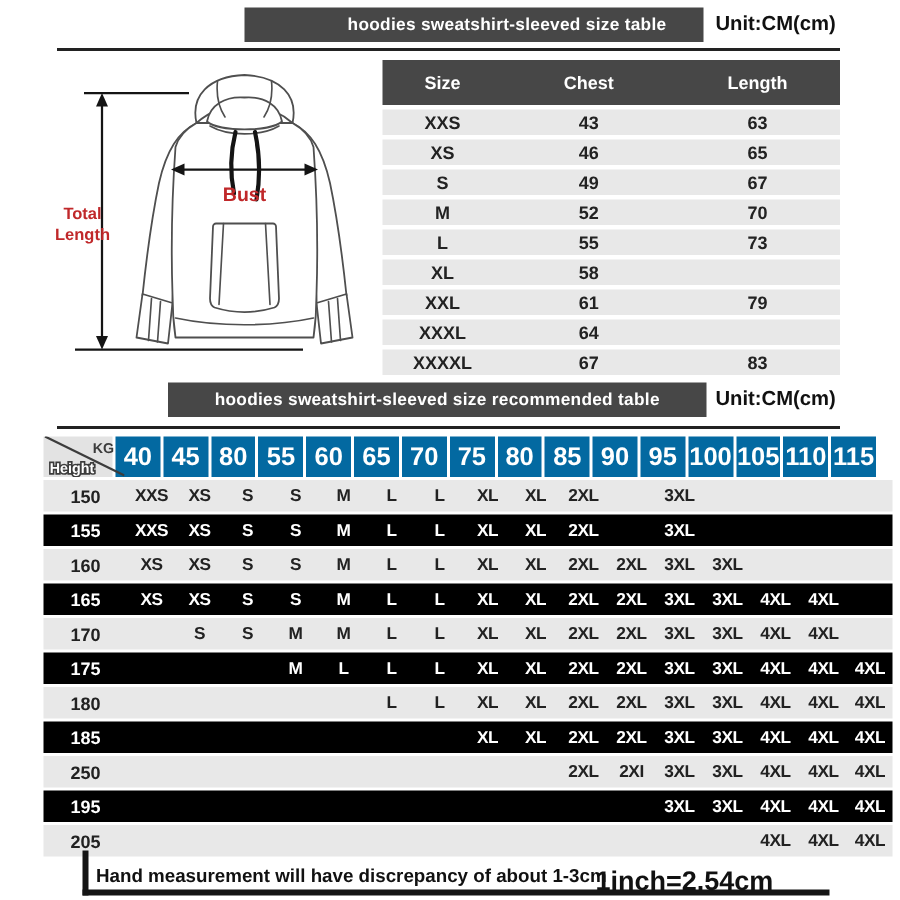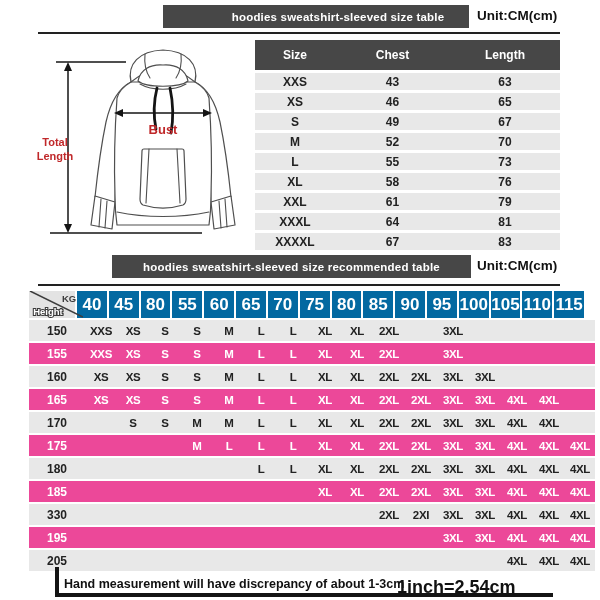"76" div.scell { html: <div>76</div> -> none }
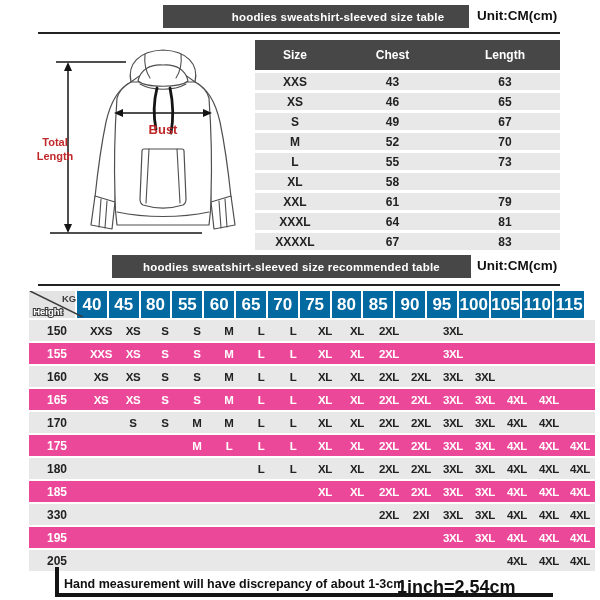"81" div.scell { html: <div>81</div> -> none }
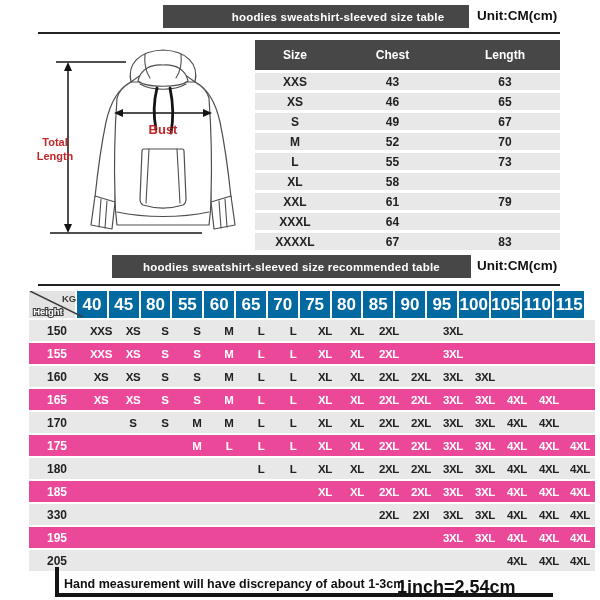"155" .mrow.dark { background: #ec4899 -> #000000 }
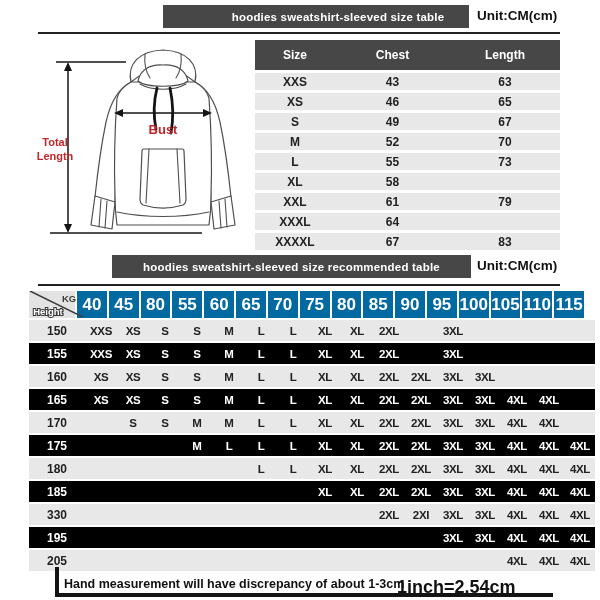"330" div.hcell { text: 330 -> 250 }
